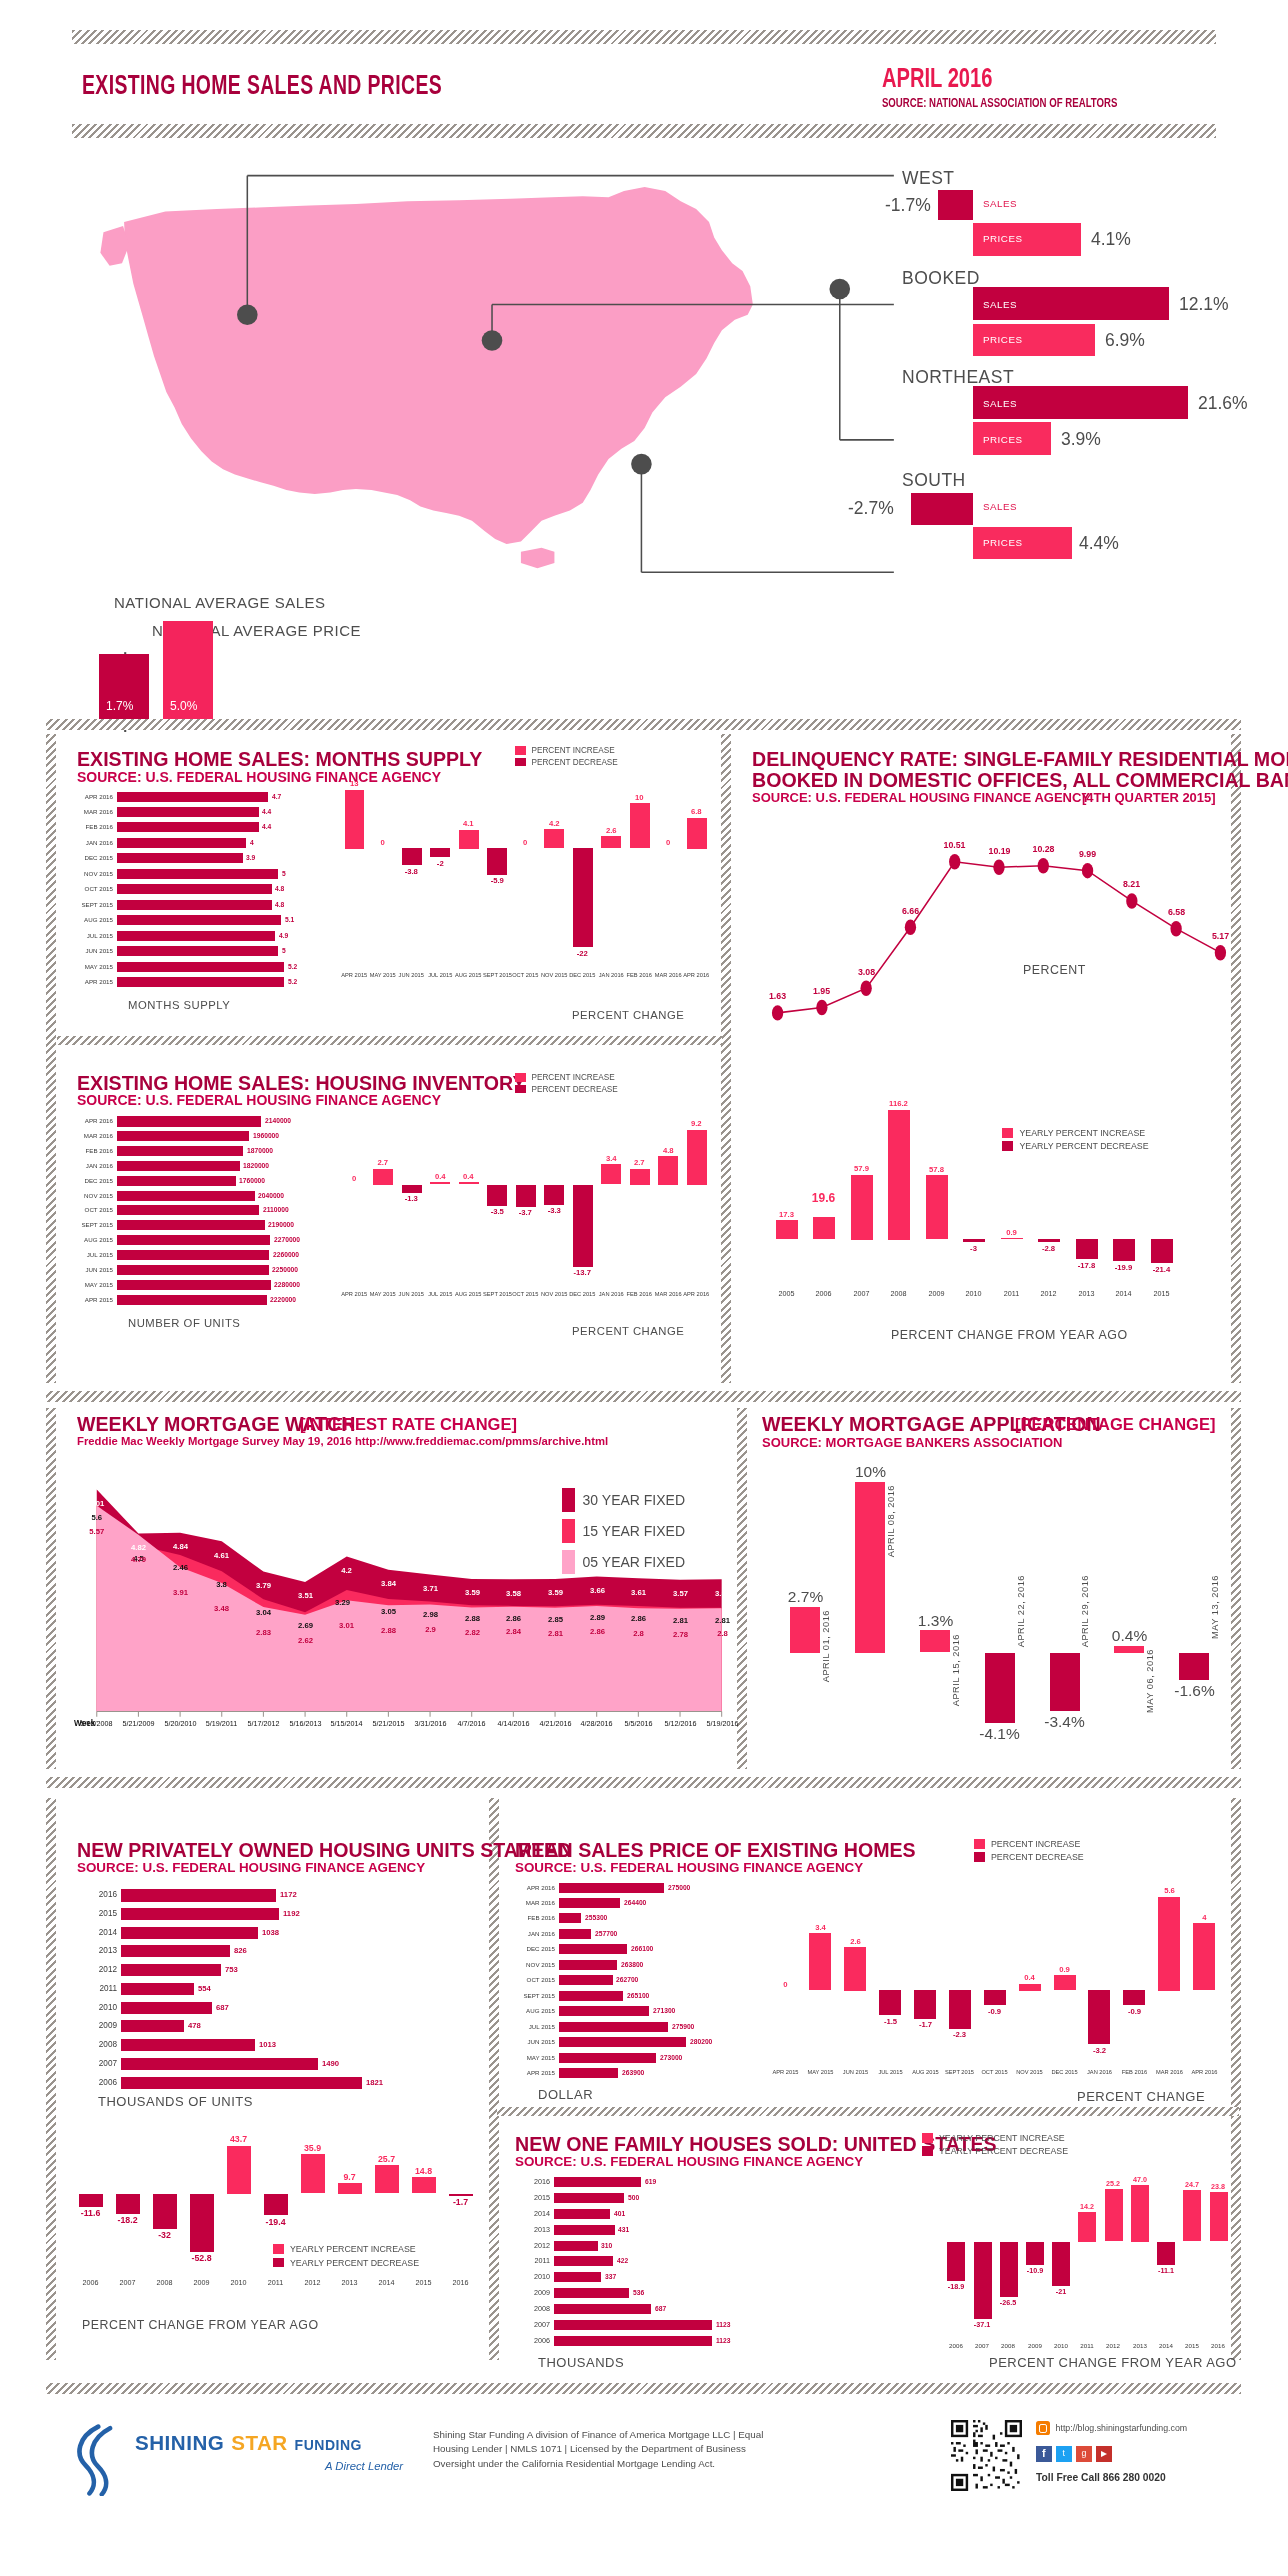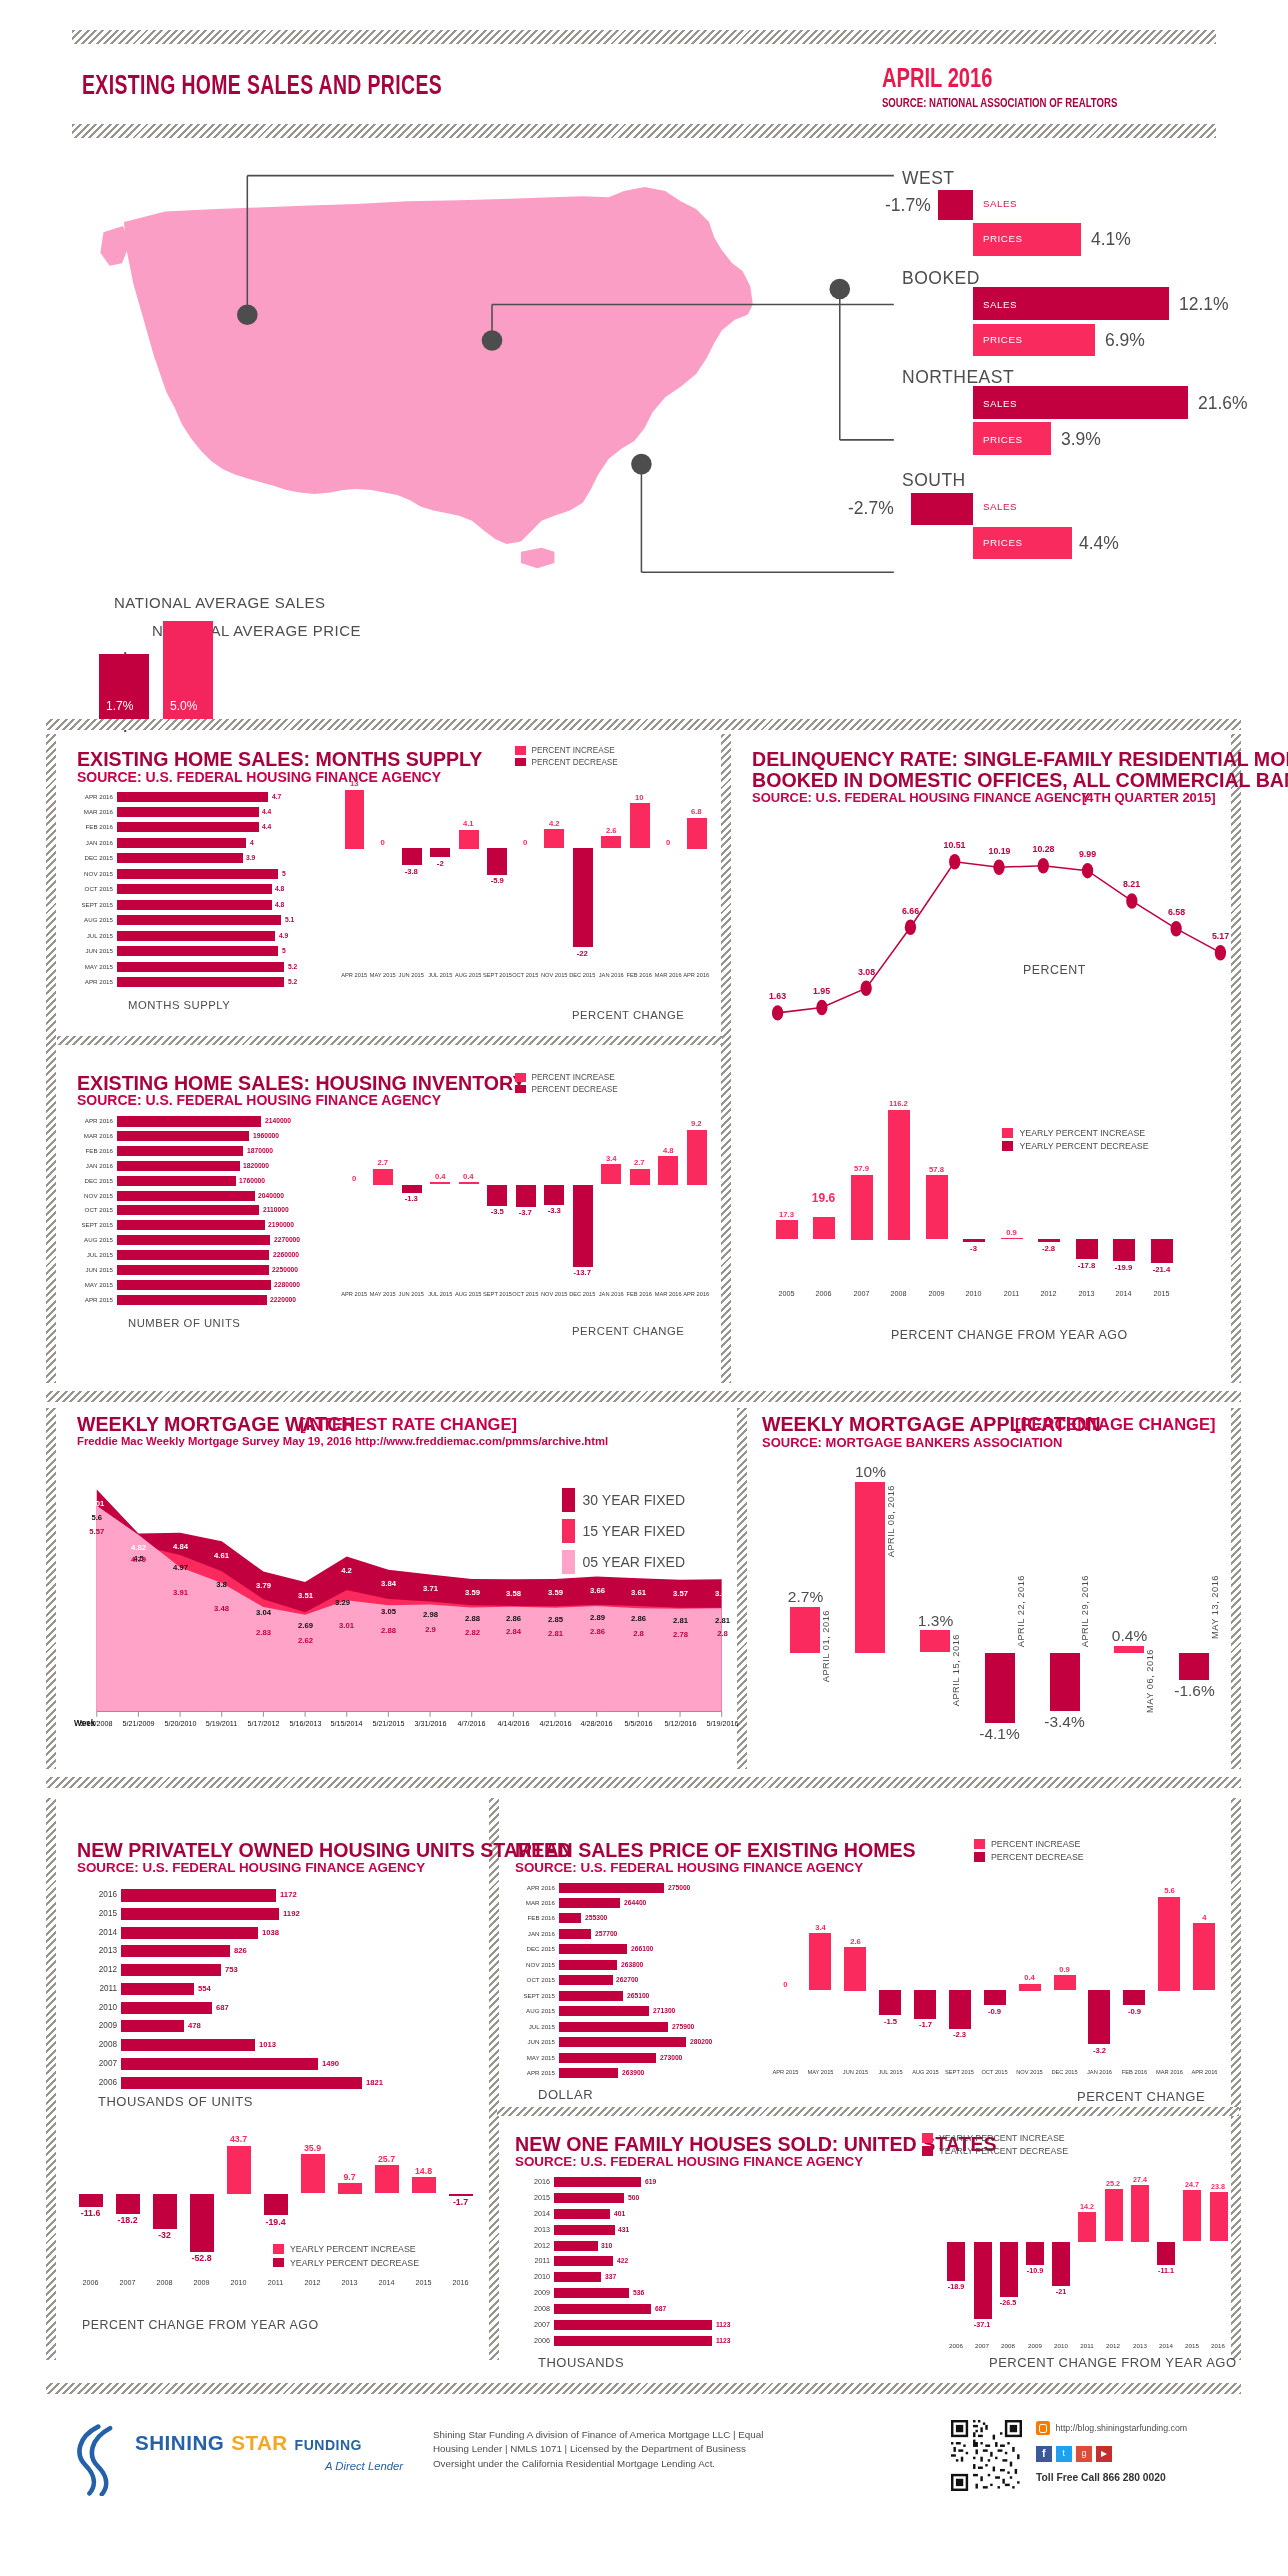"4.97" span { text: 4.97 -> 2.46 }
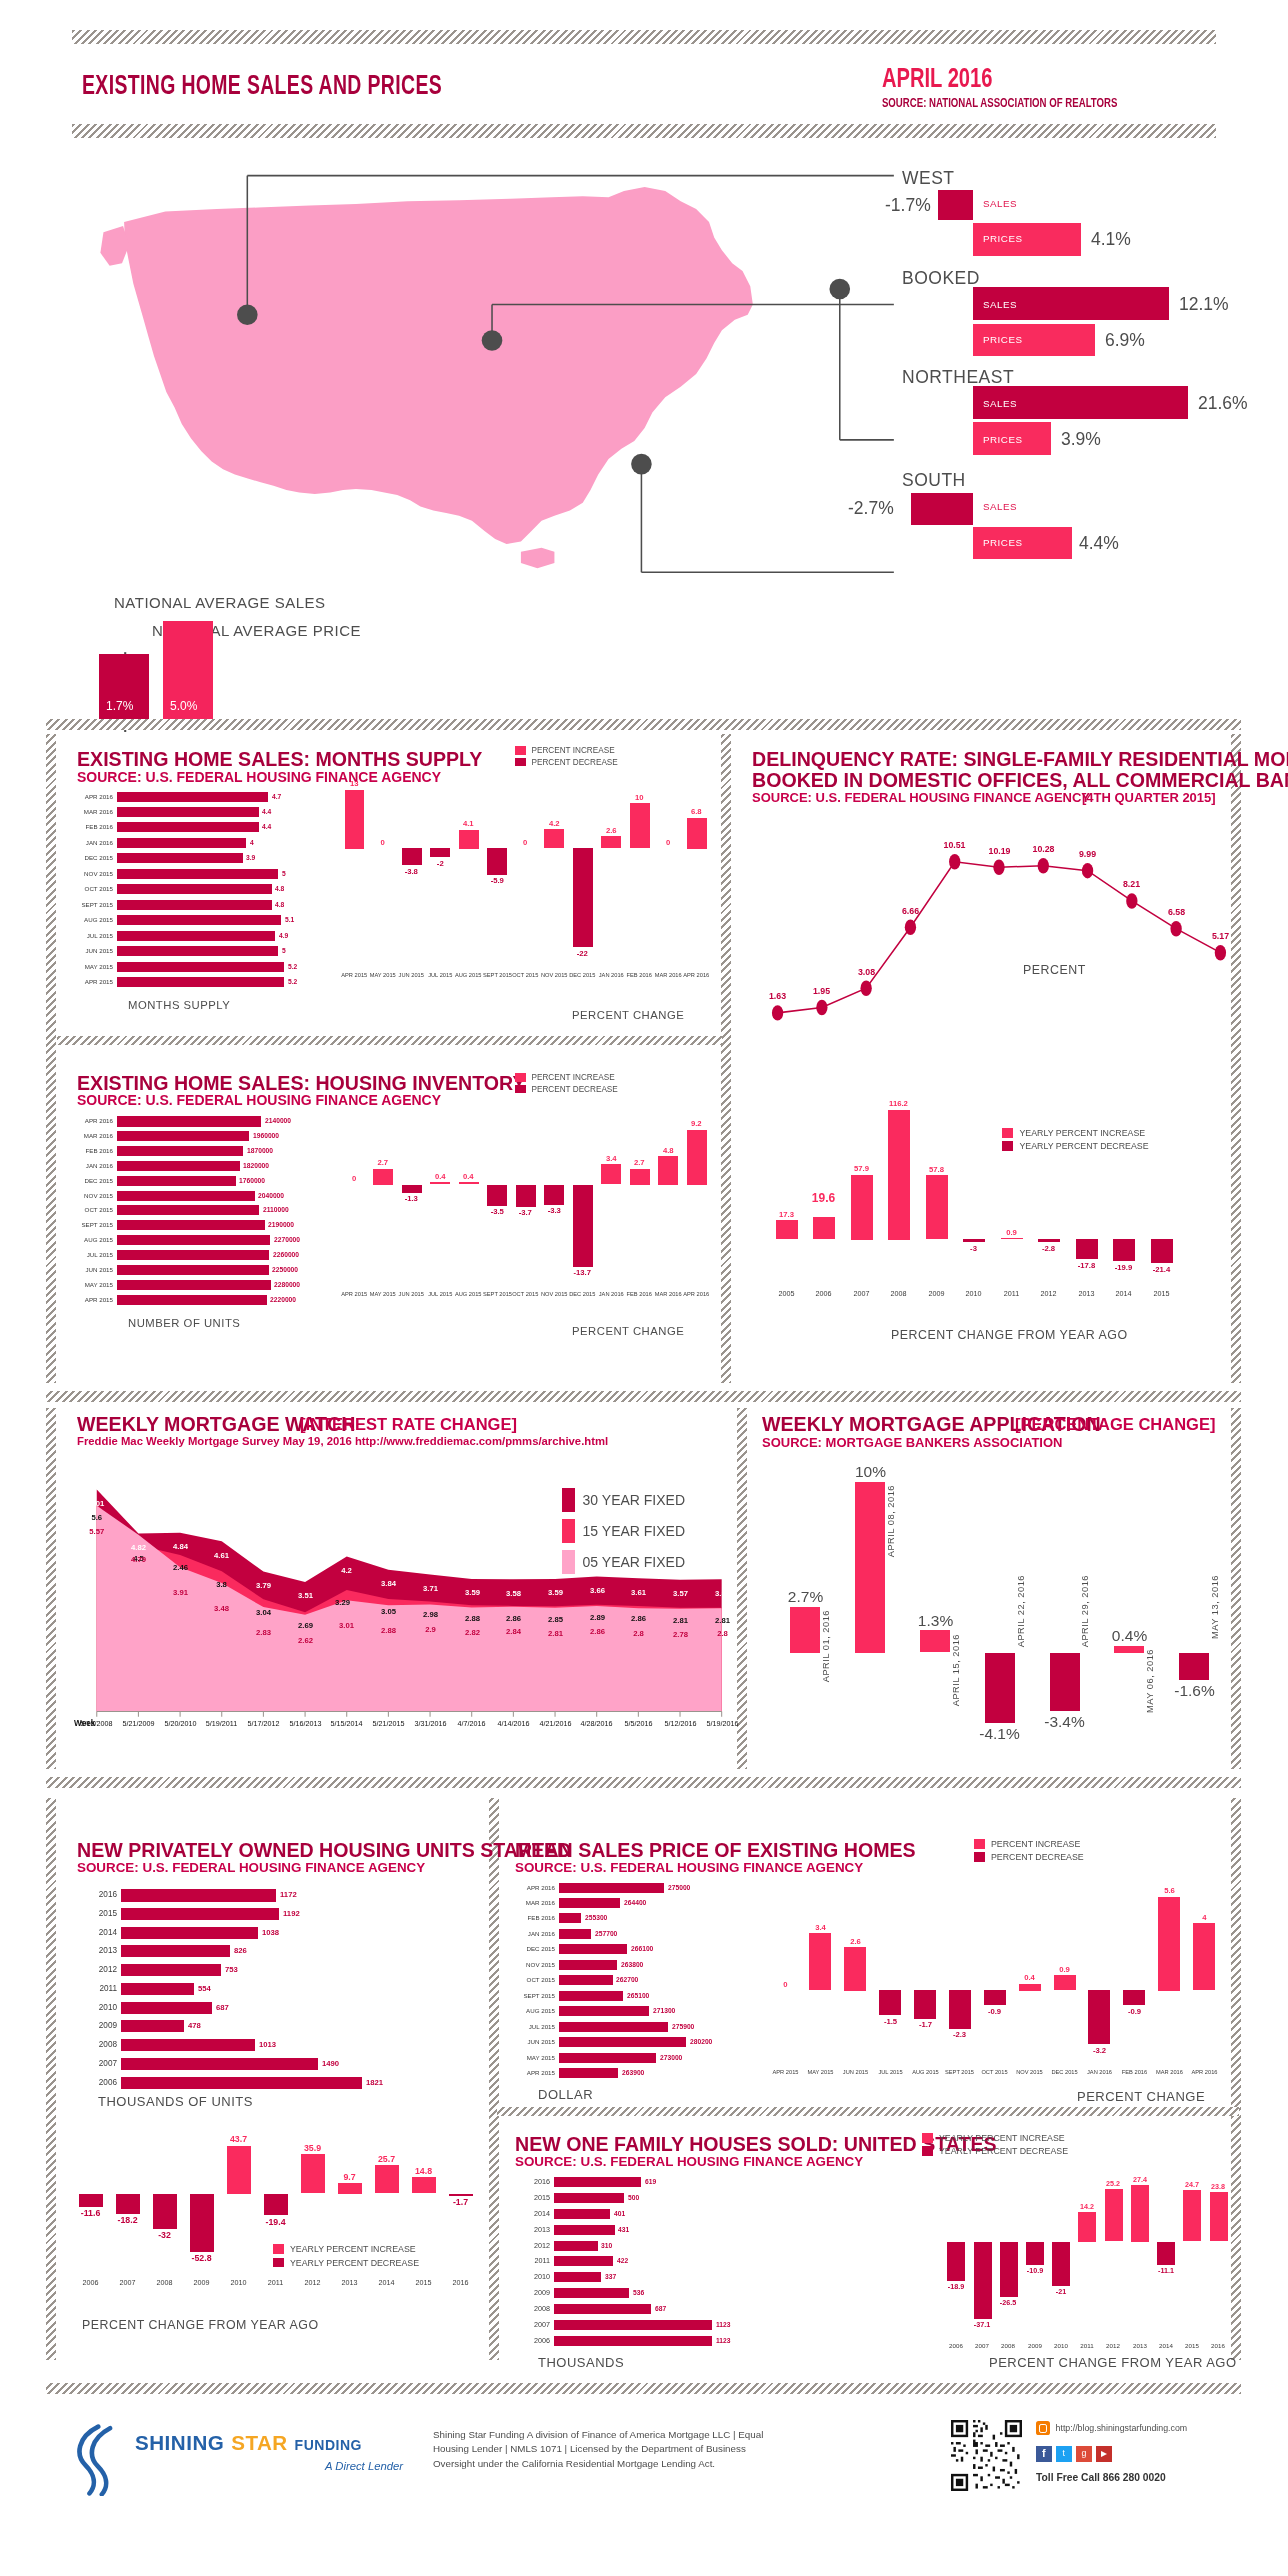"27.4" span.val-inc { text: 27.4 -> 47.0 }
